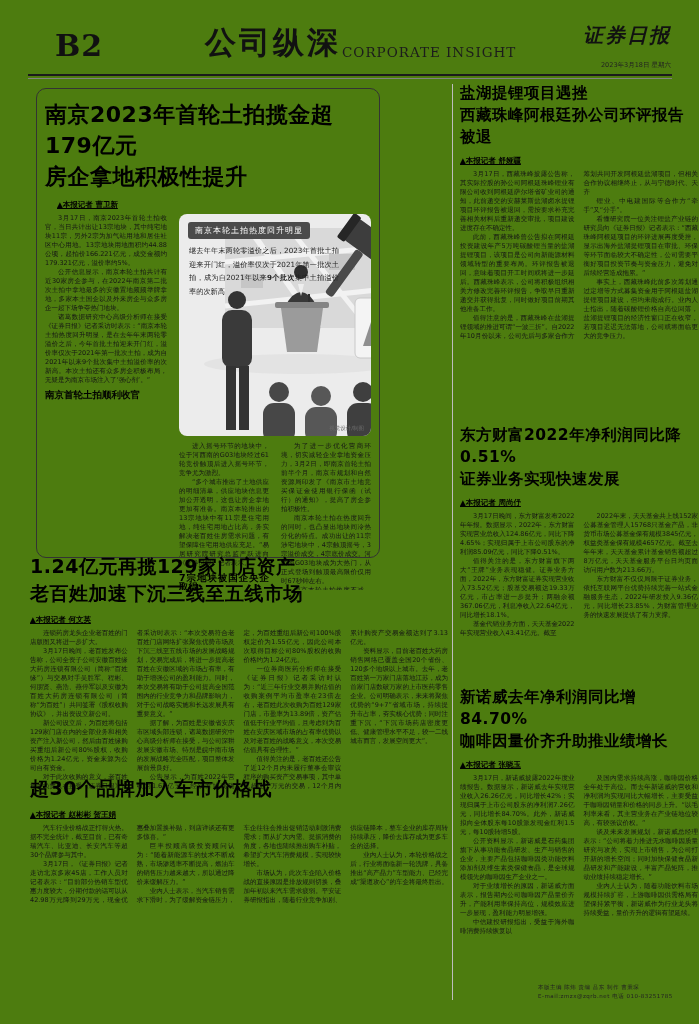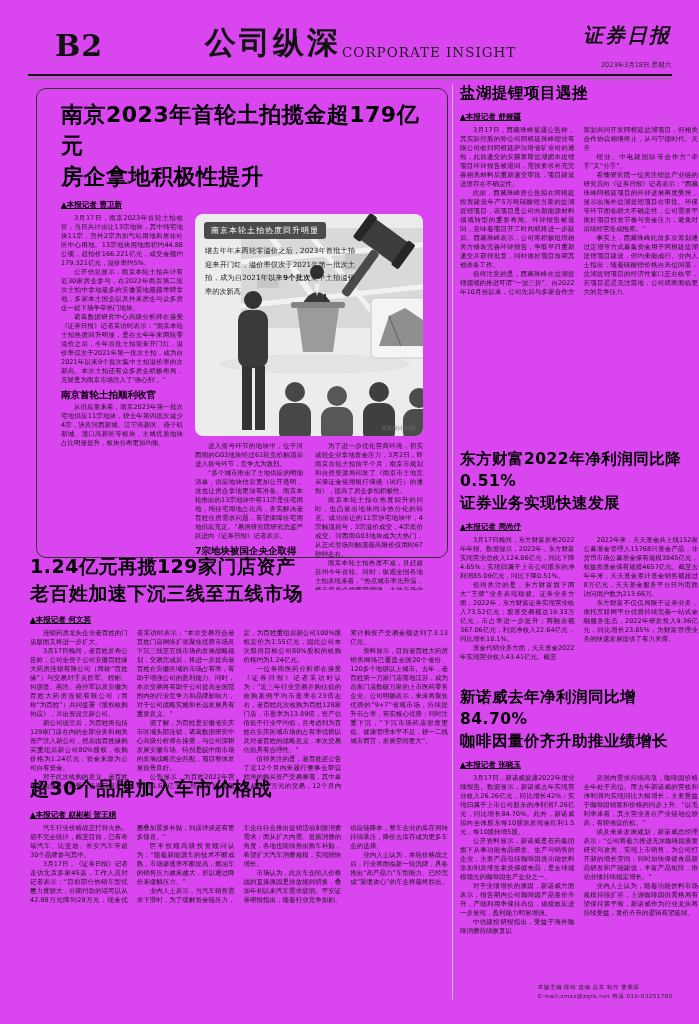"B2" .sheet { background: #d946ef -> #4d7c0f }
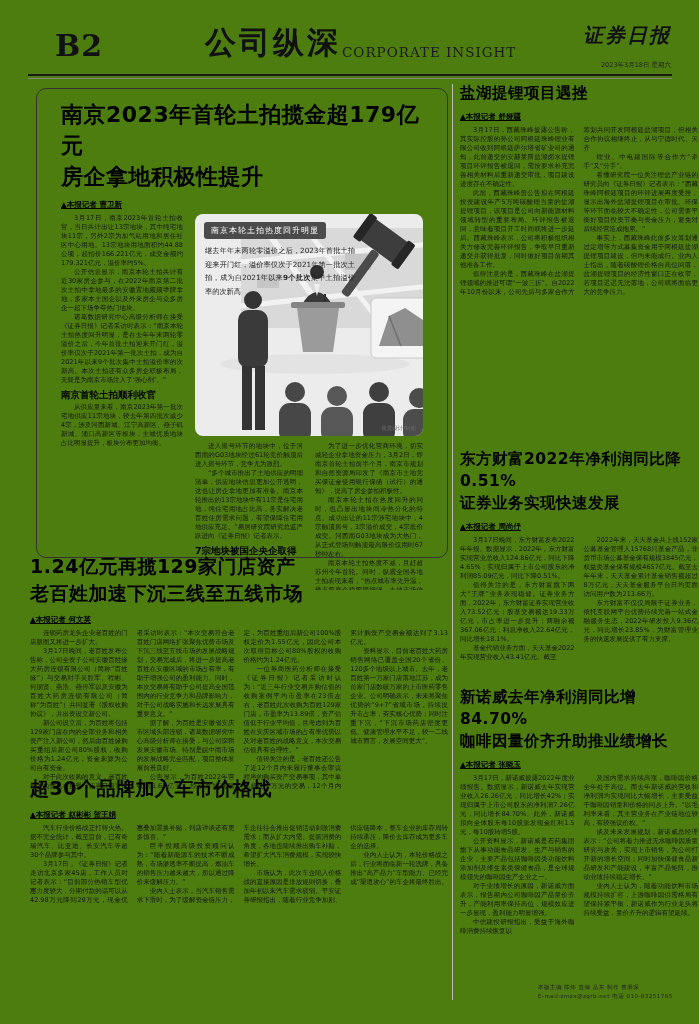"南京2023年首轮土拍揽金超179亿元" .boxA { padding: 10px 24px 8px -> 10px 8px 8px; width: 412px -> 344px }
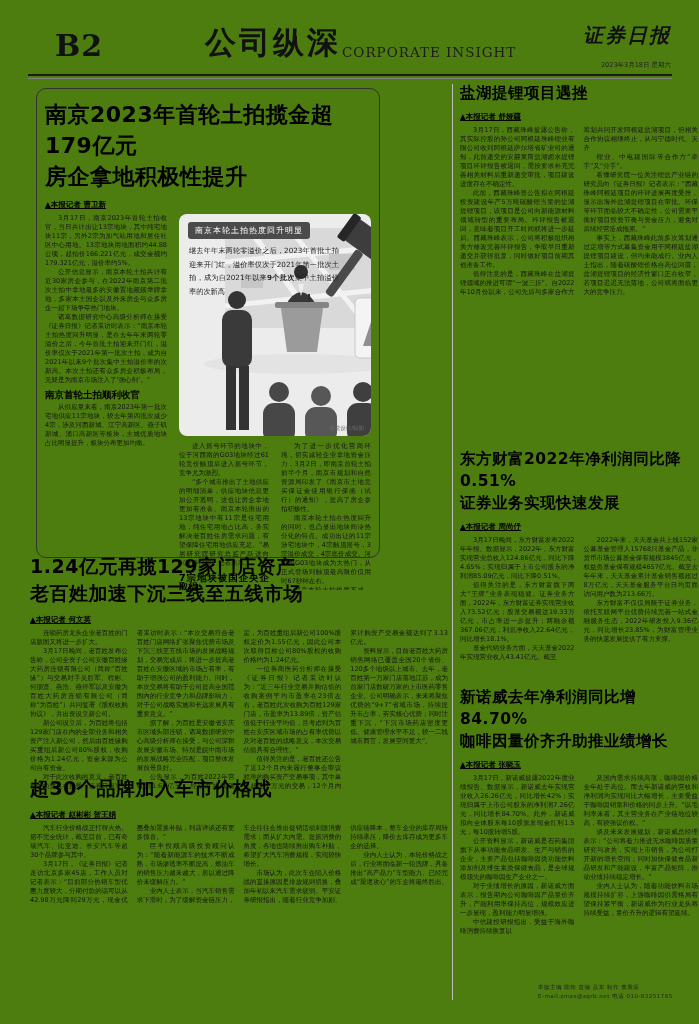"西藏珠峰阿根廷孙公司环评报告被退" div.art-title { html: none -> <div>西藏珠峰阿根廷孙公司环评报告被退</div> }
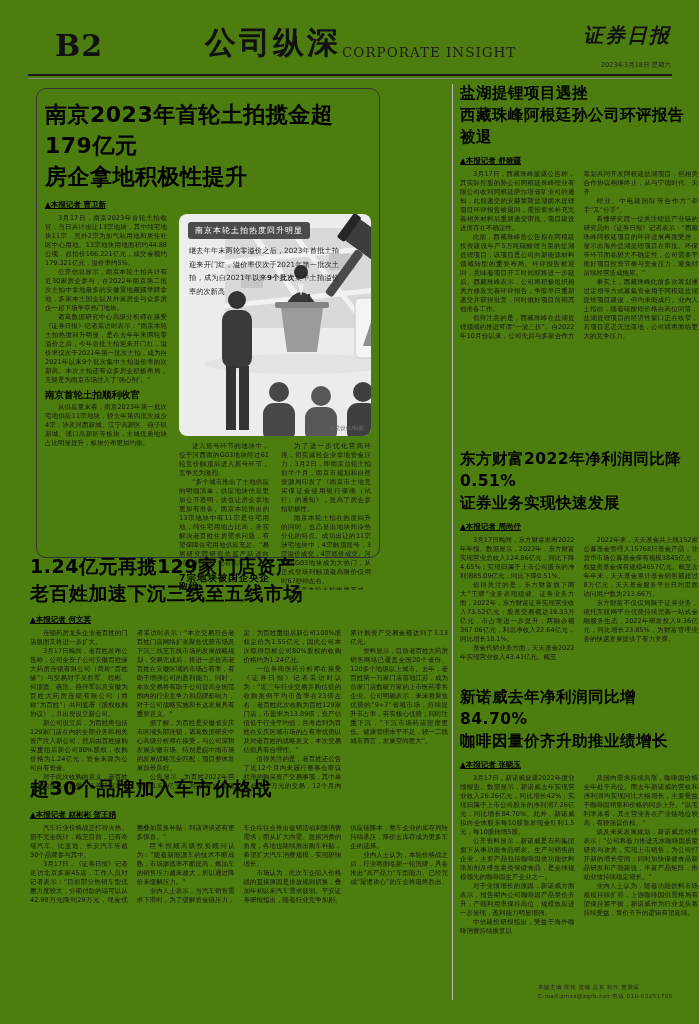"▲本报记者 曹卫新" .boxA .byline { margin: 6px 0 4px -> 6px 12px 4px }
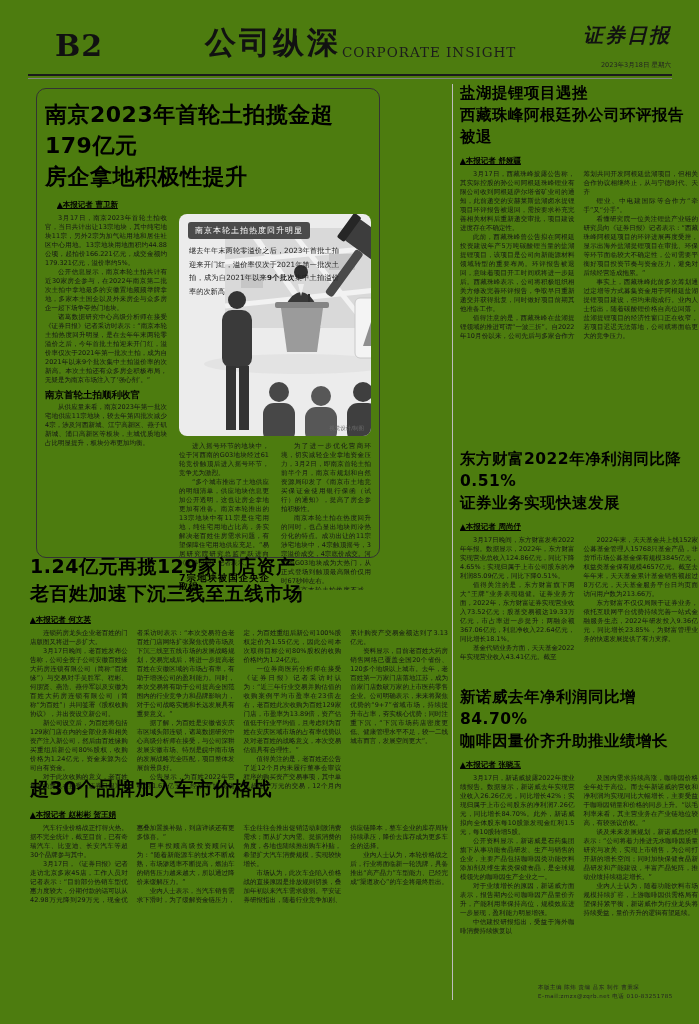"从供应量来看，南京2023年第一批次宅地供应11宗地块，较去年第四批次减少4宗，" div.bt { html: <div> <p>从供应量来看，南京2023年第一批次宅地供应11宗地块，较去年第四批次减少4宗，涉及河西新城、江宁高新区、燕子矶新城、浦口高新区等板块，主城优质地块占比明显提升，板块分布更加均衡。</p> </div> -> none }
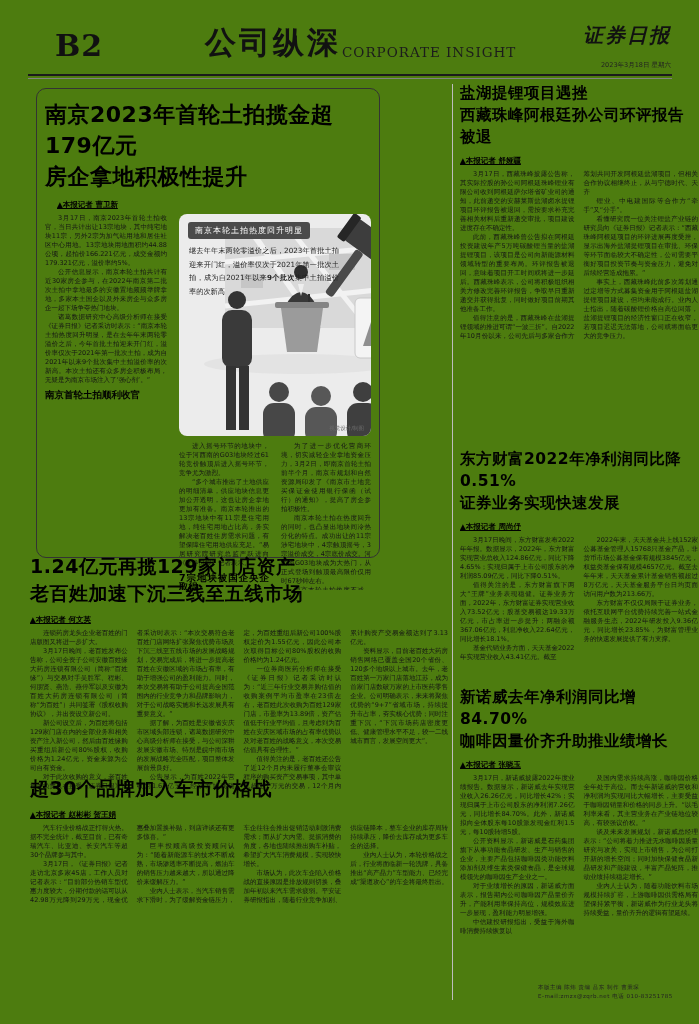"东方财富2022年净利润同比降0.51%" div.artR { top: 448px -> 424px }
